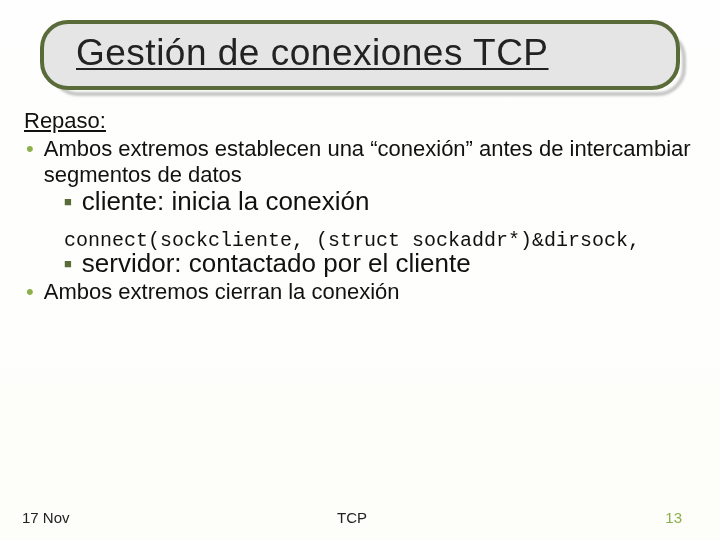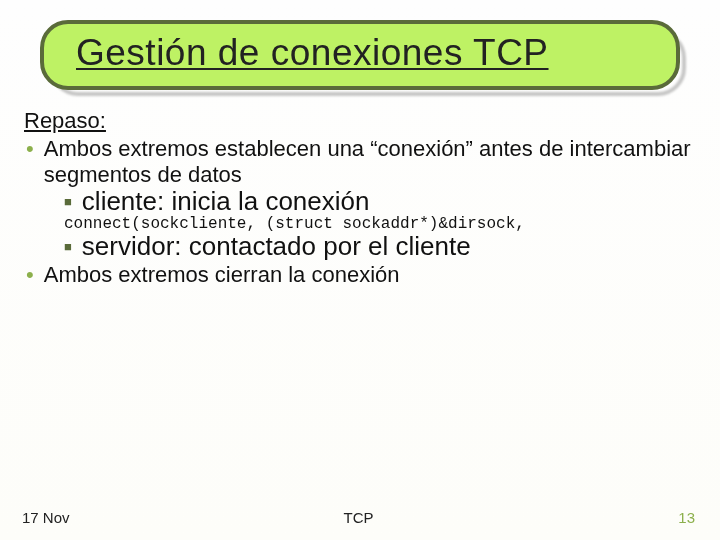"Gestión de conexiones TCP" .title-box { background: #bef264 -> #e5e5e5 }
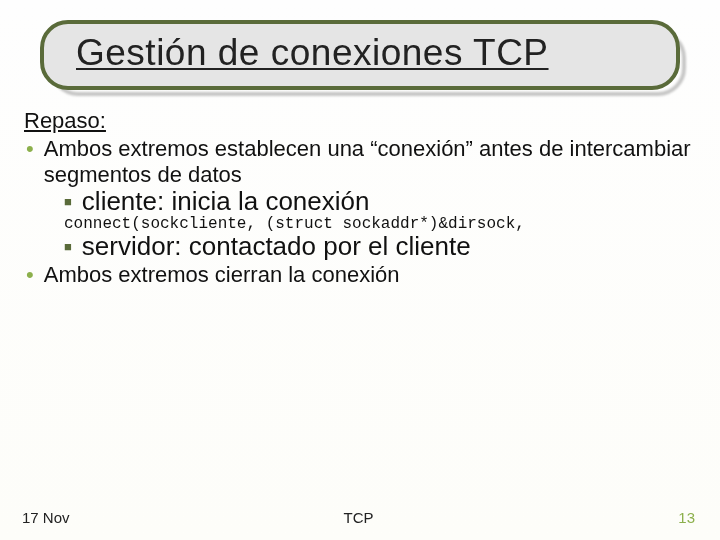"connect(sockcliente, (struct" .code { font-size: 16px -> 20px; margin-top: none -> 17px }
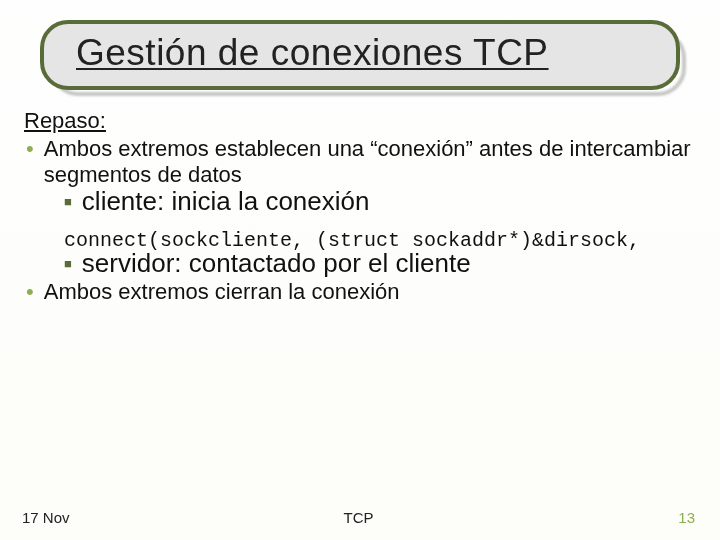"17 Nov" .footer { right: 3px -> 16px }
